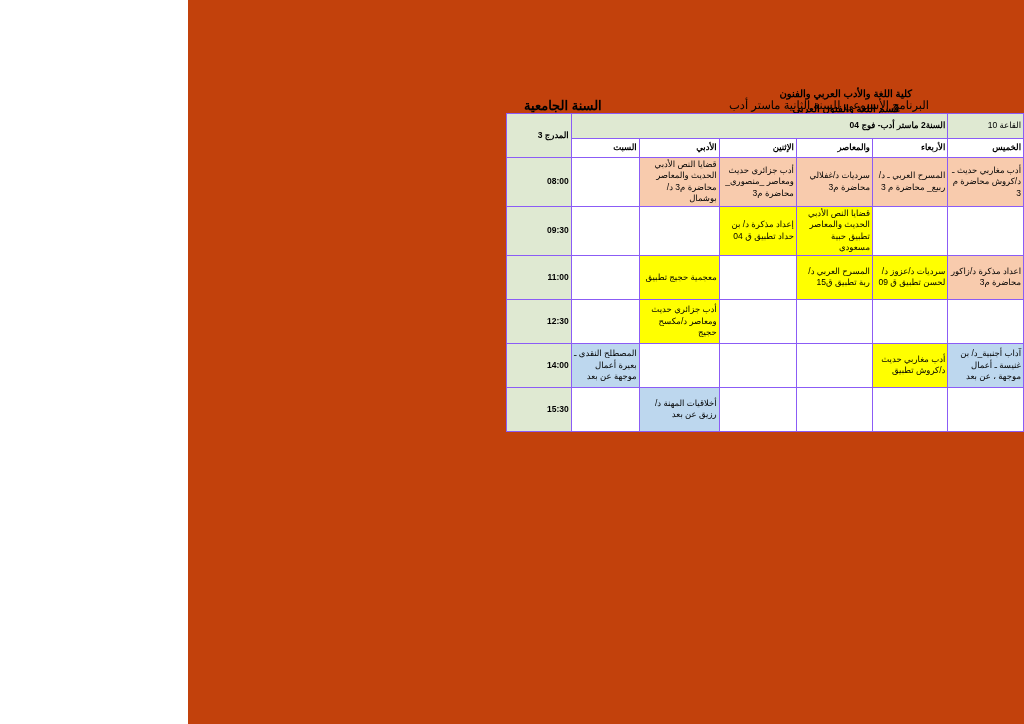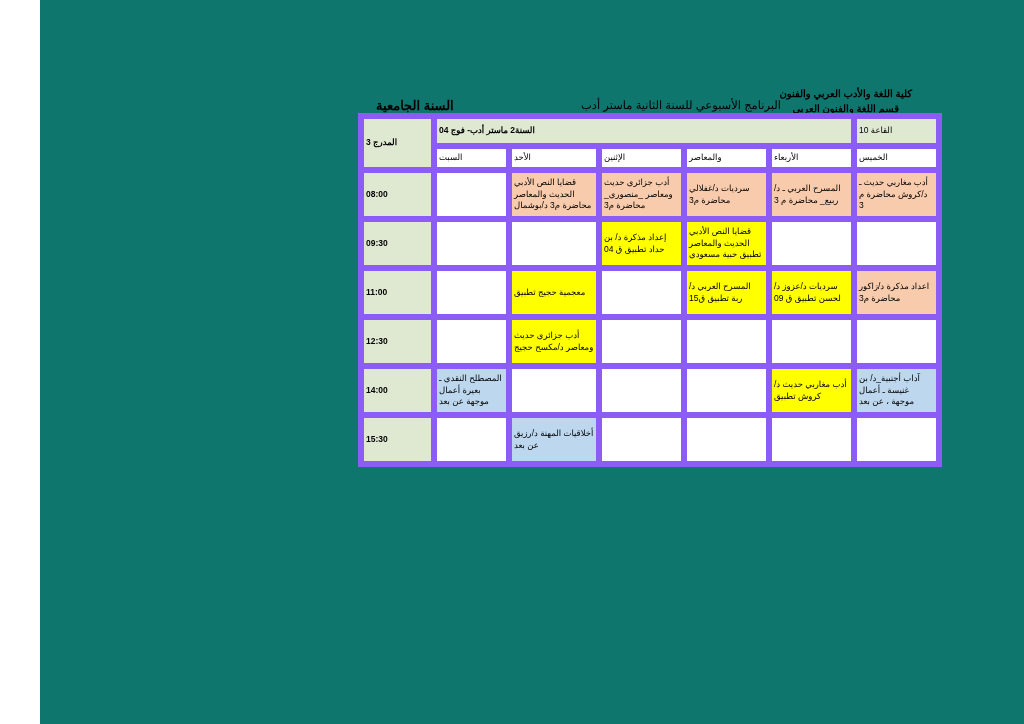"كلية اللغة والأدب العربي والفنون" #page { background: #0f766e -> #c2410c; width: 984px -> 836px }
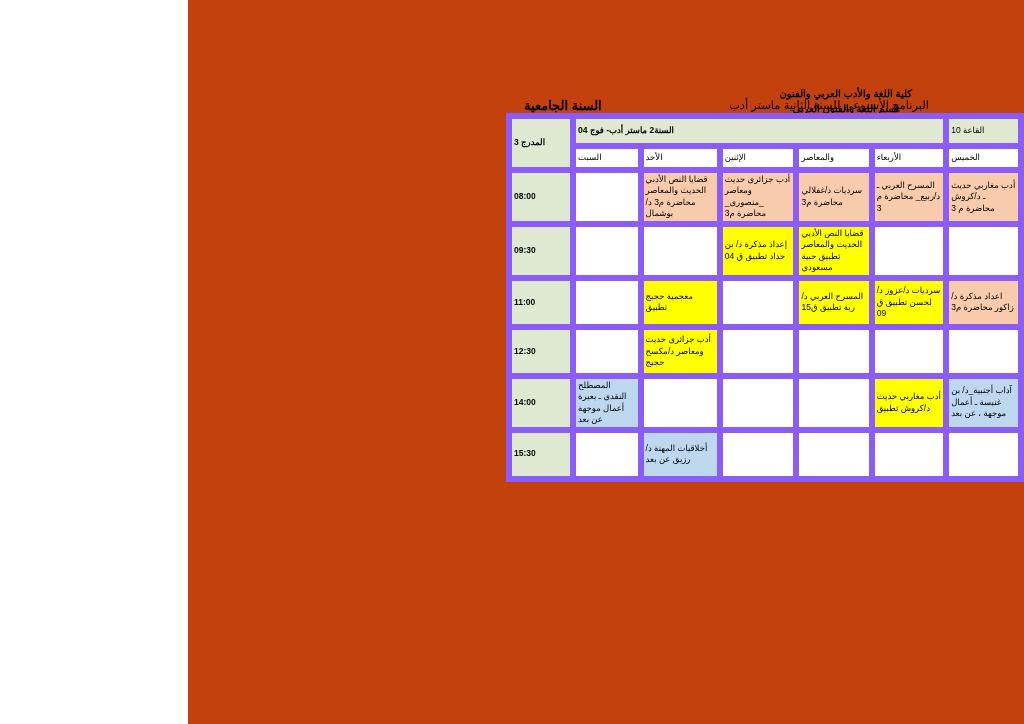"السنة2 ماستر أدب- فوج 04" table.tt td { border: 6px solid #8b5cf6 -> 1px solid #8b5cf6; text-align: left -> right }
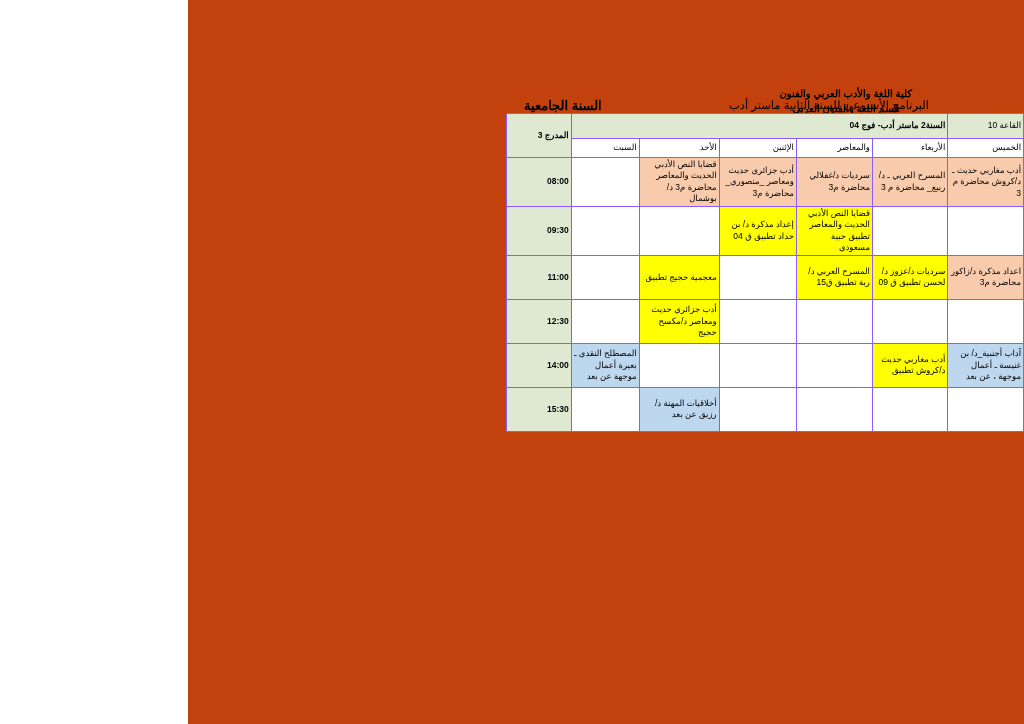"السبت" .dayhead { font-weight: normal -> bold }
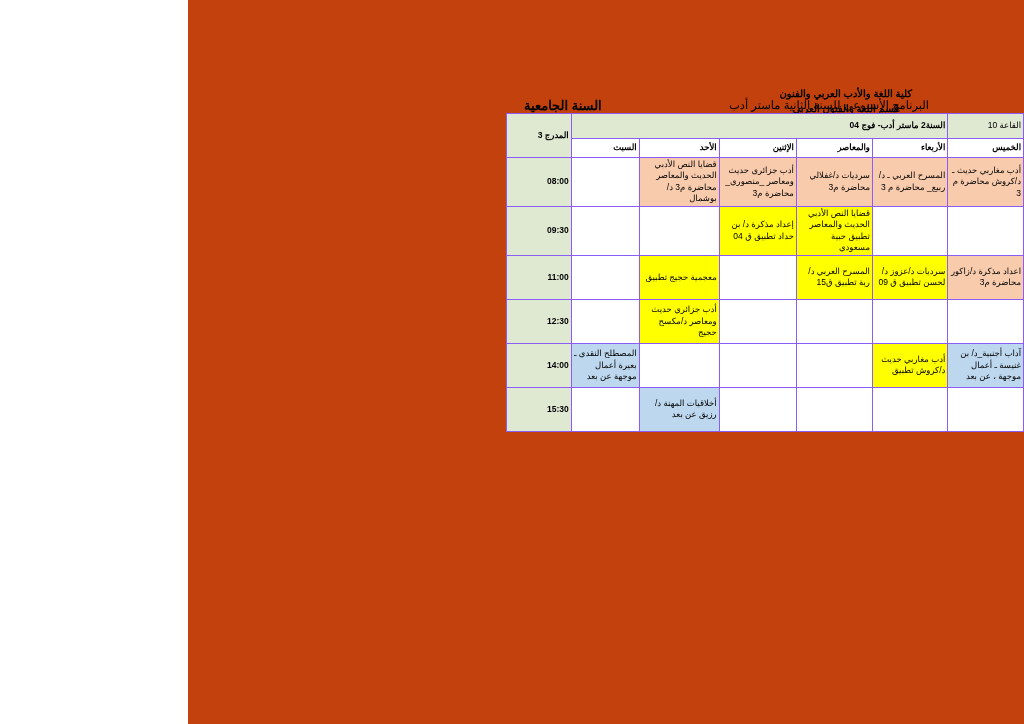"الأحد" td.dayhead { text: الأحد -> الأدبي }
